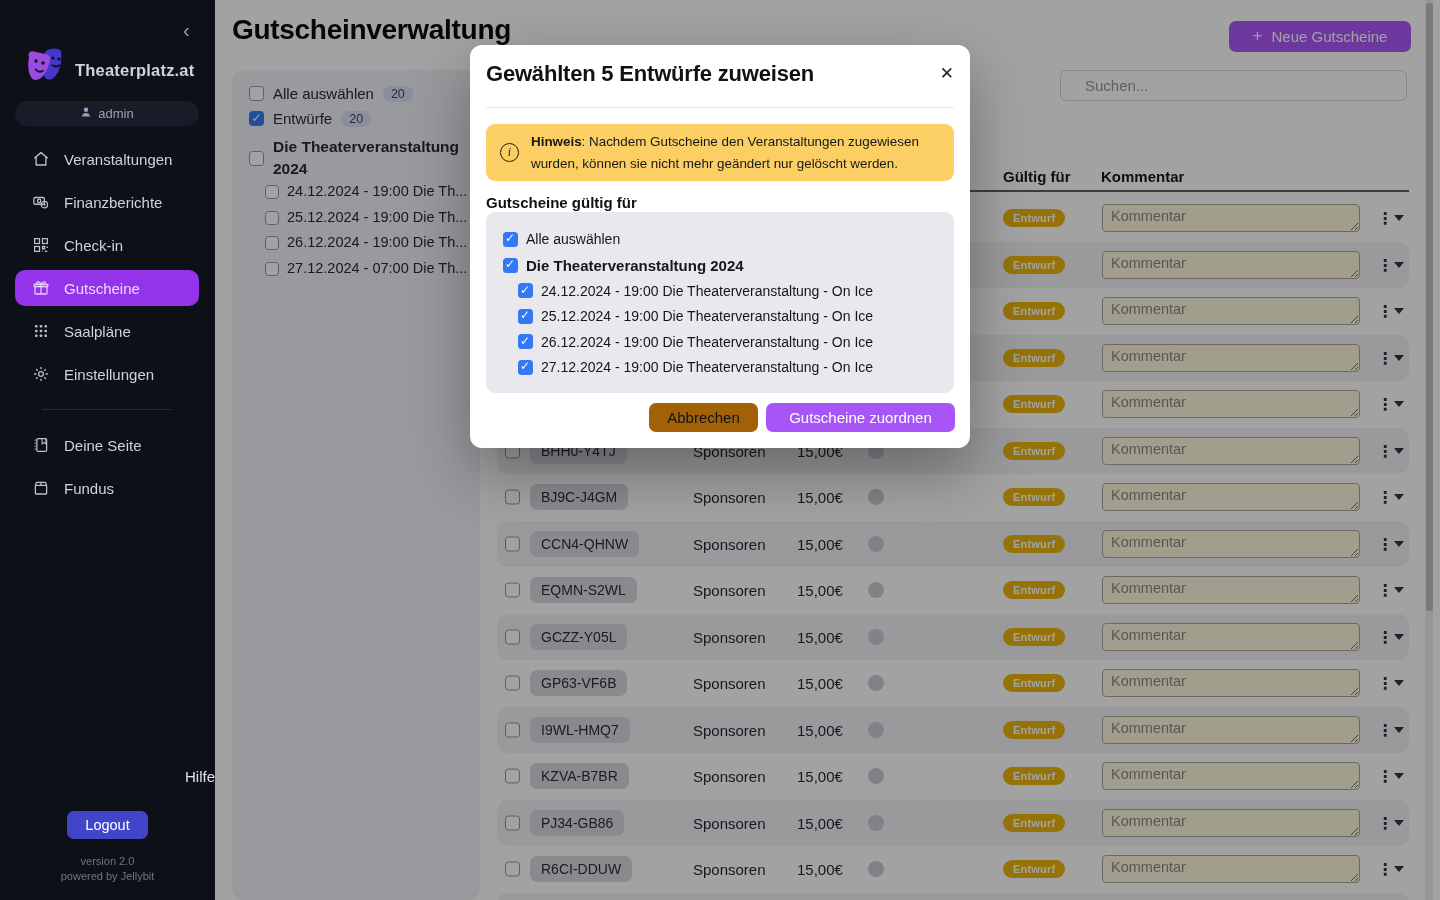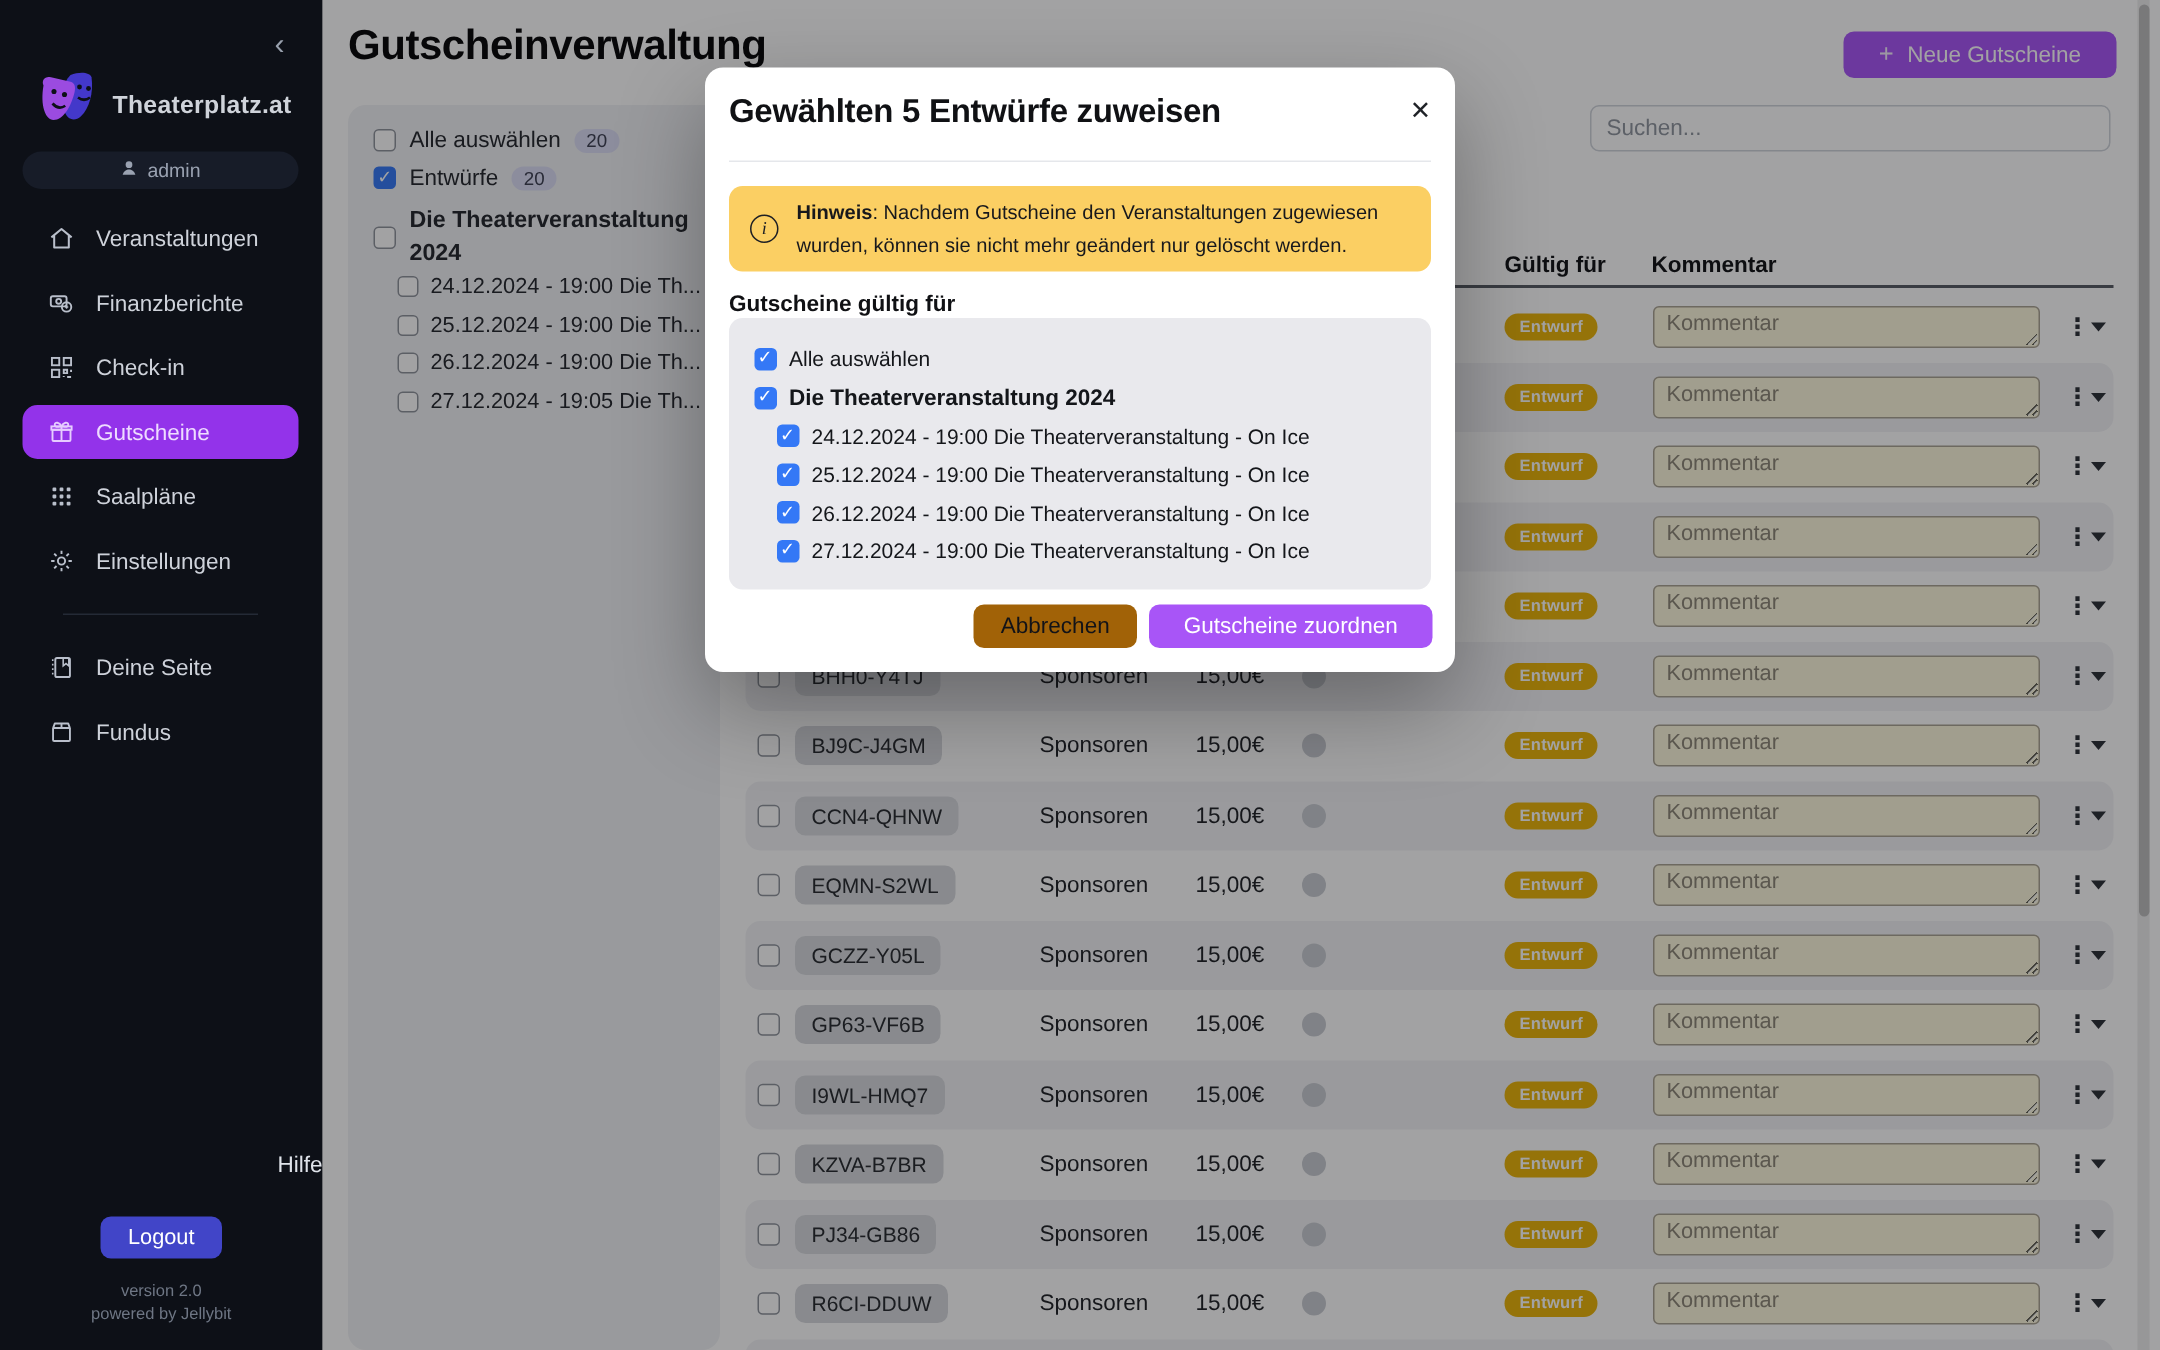"Suchen..." .search { padding: 0 10px -> 0 24px }
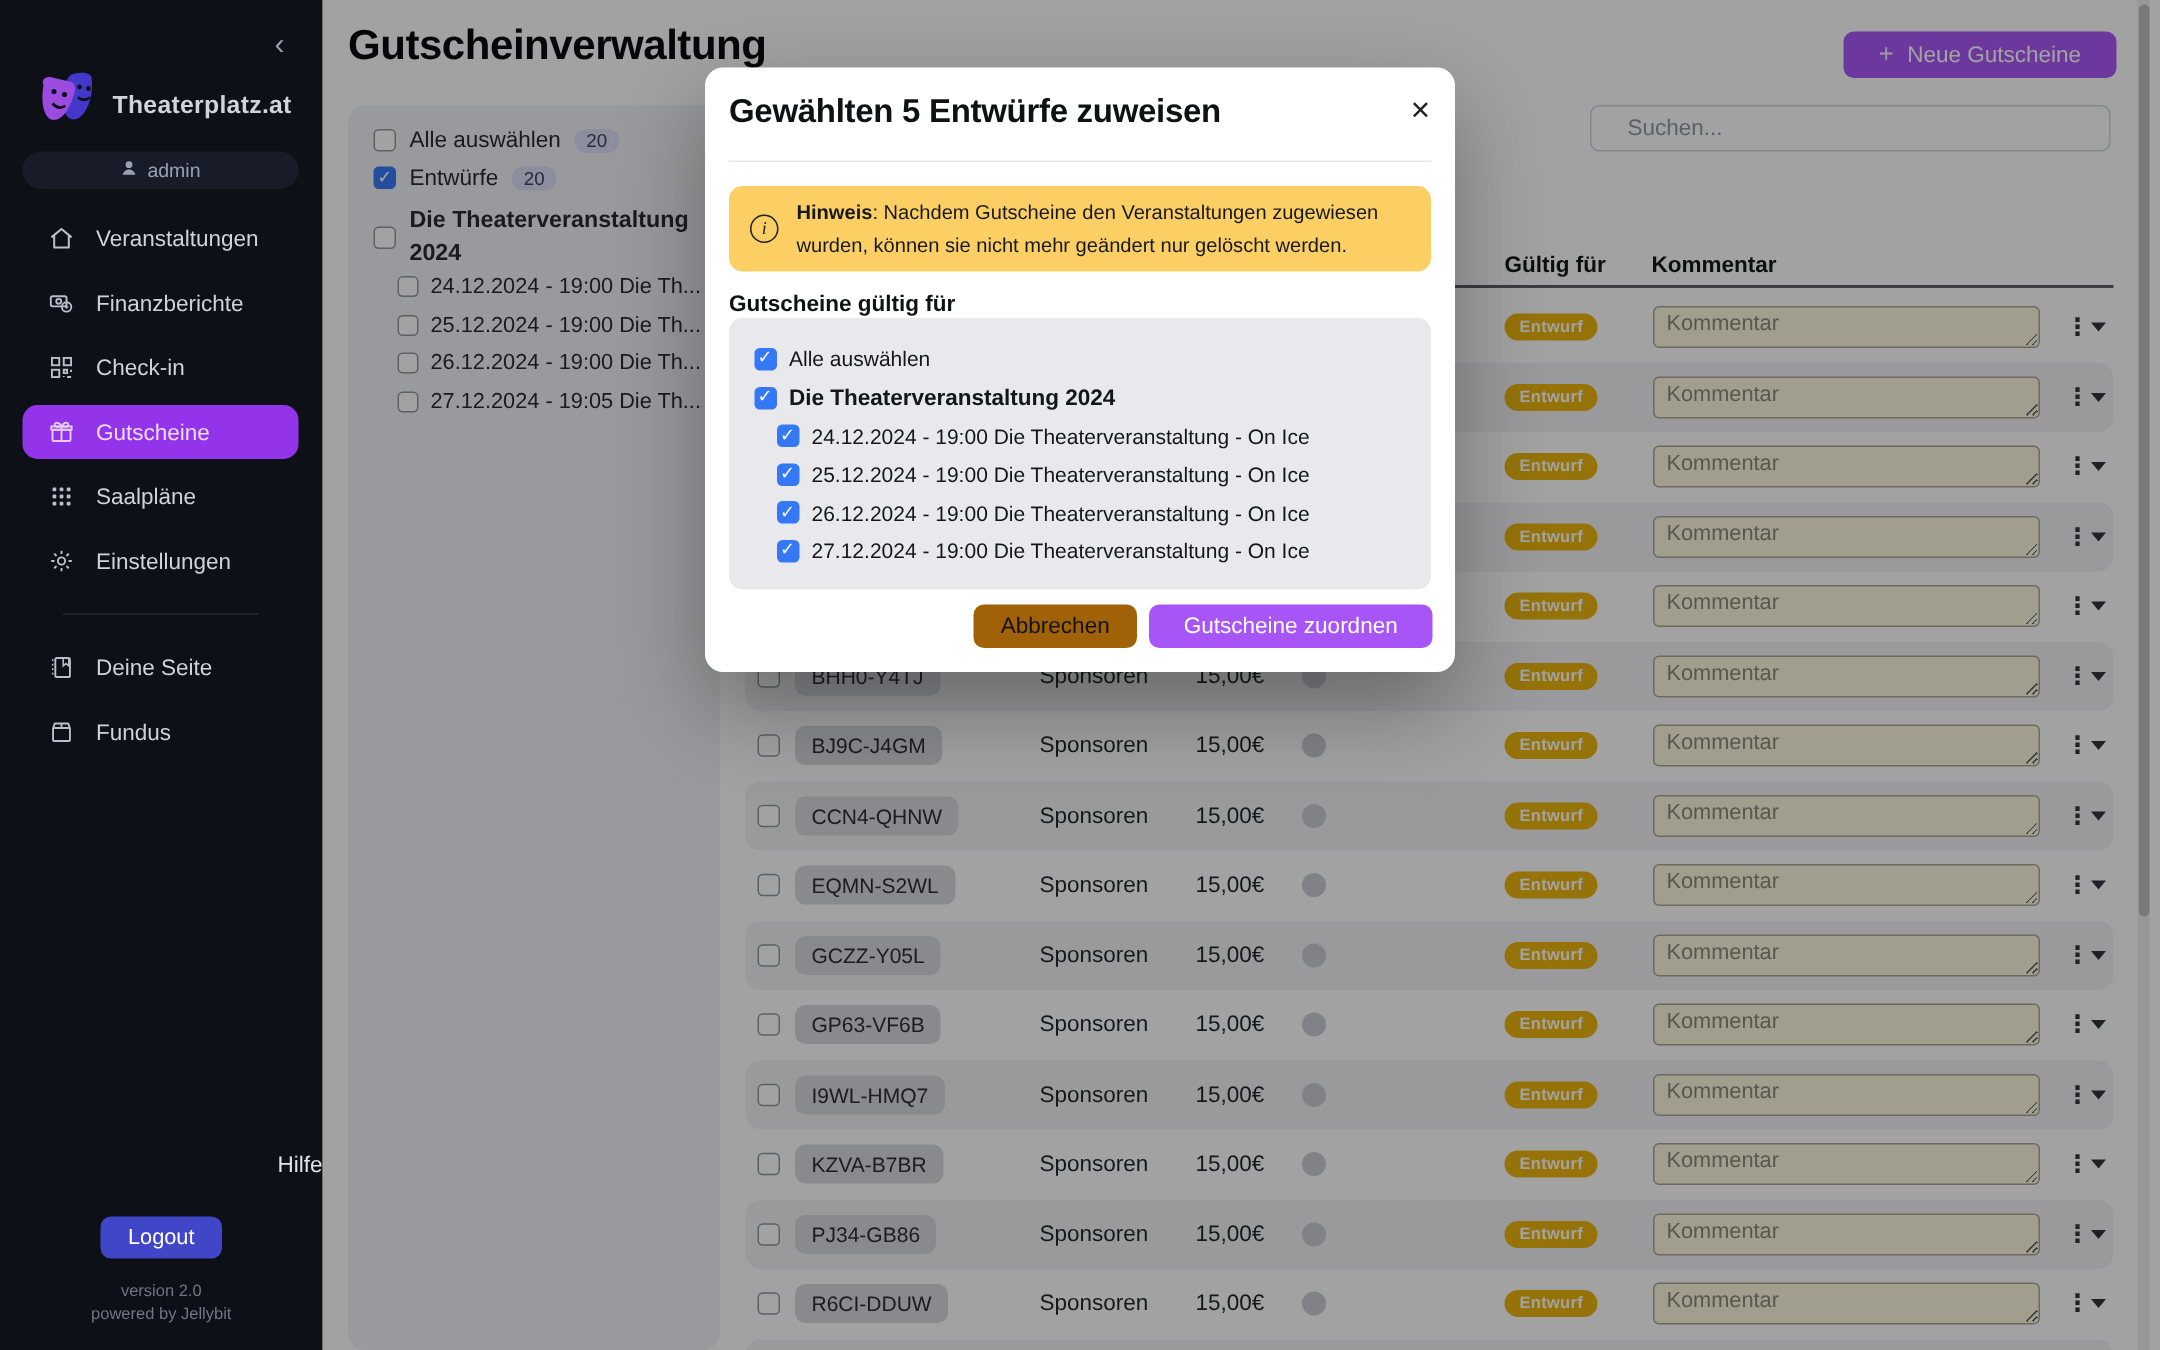"24.12.2024 - 19:00 Die Th..." .p-row.lvl2 { align-items: none -> flex-end }
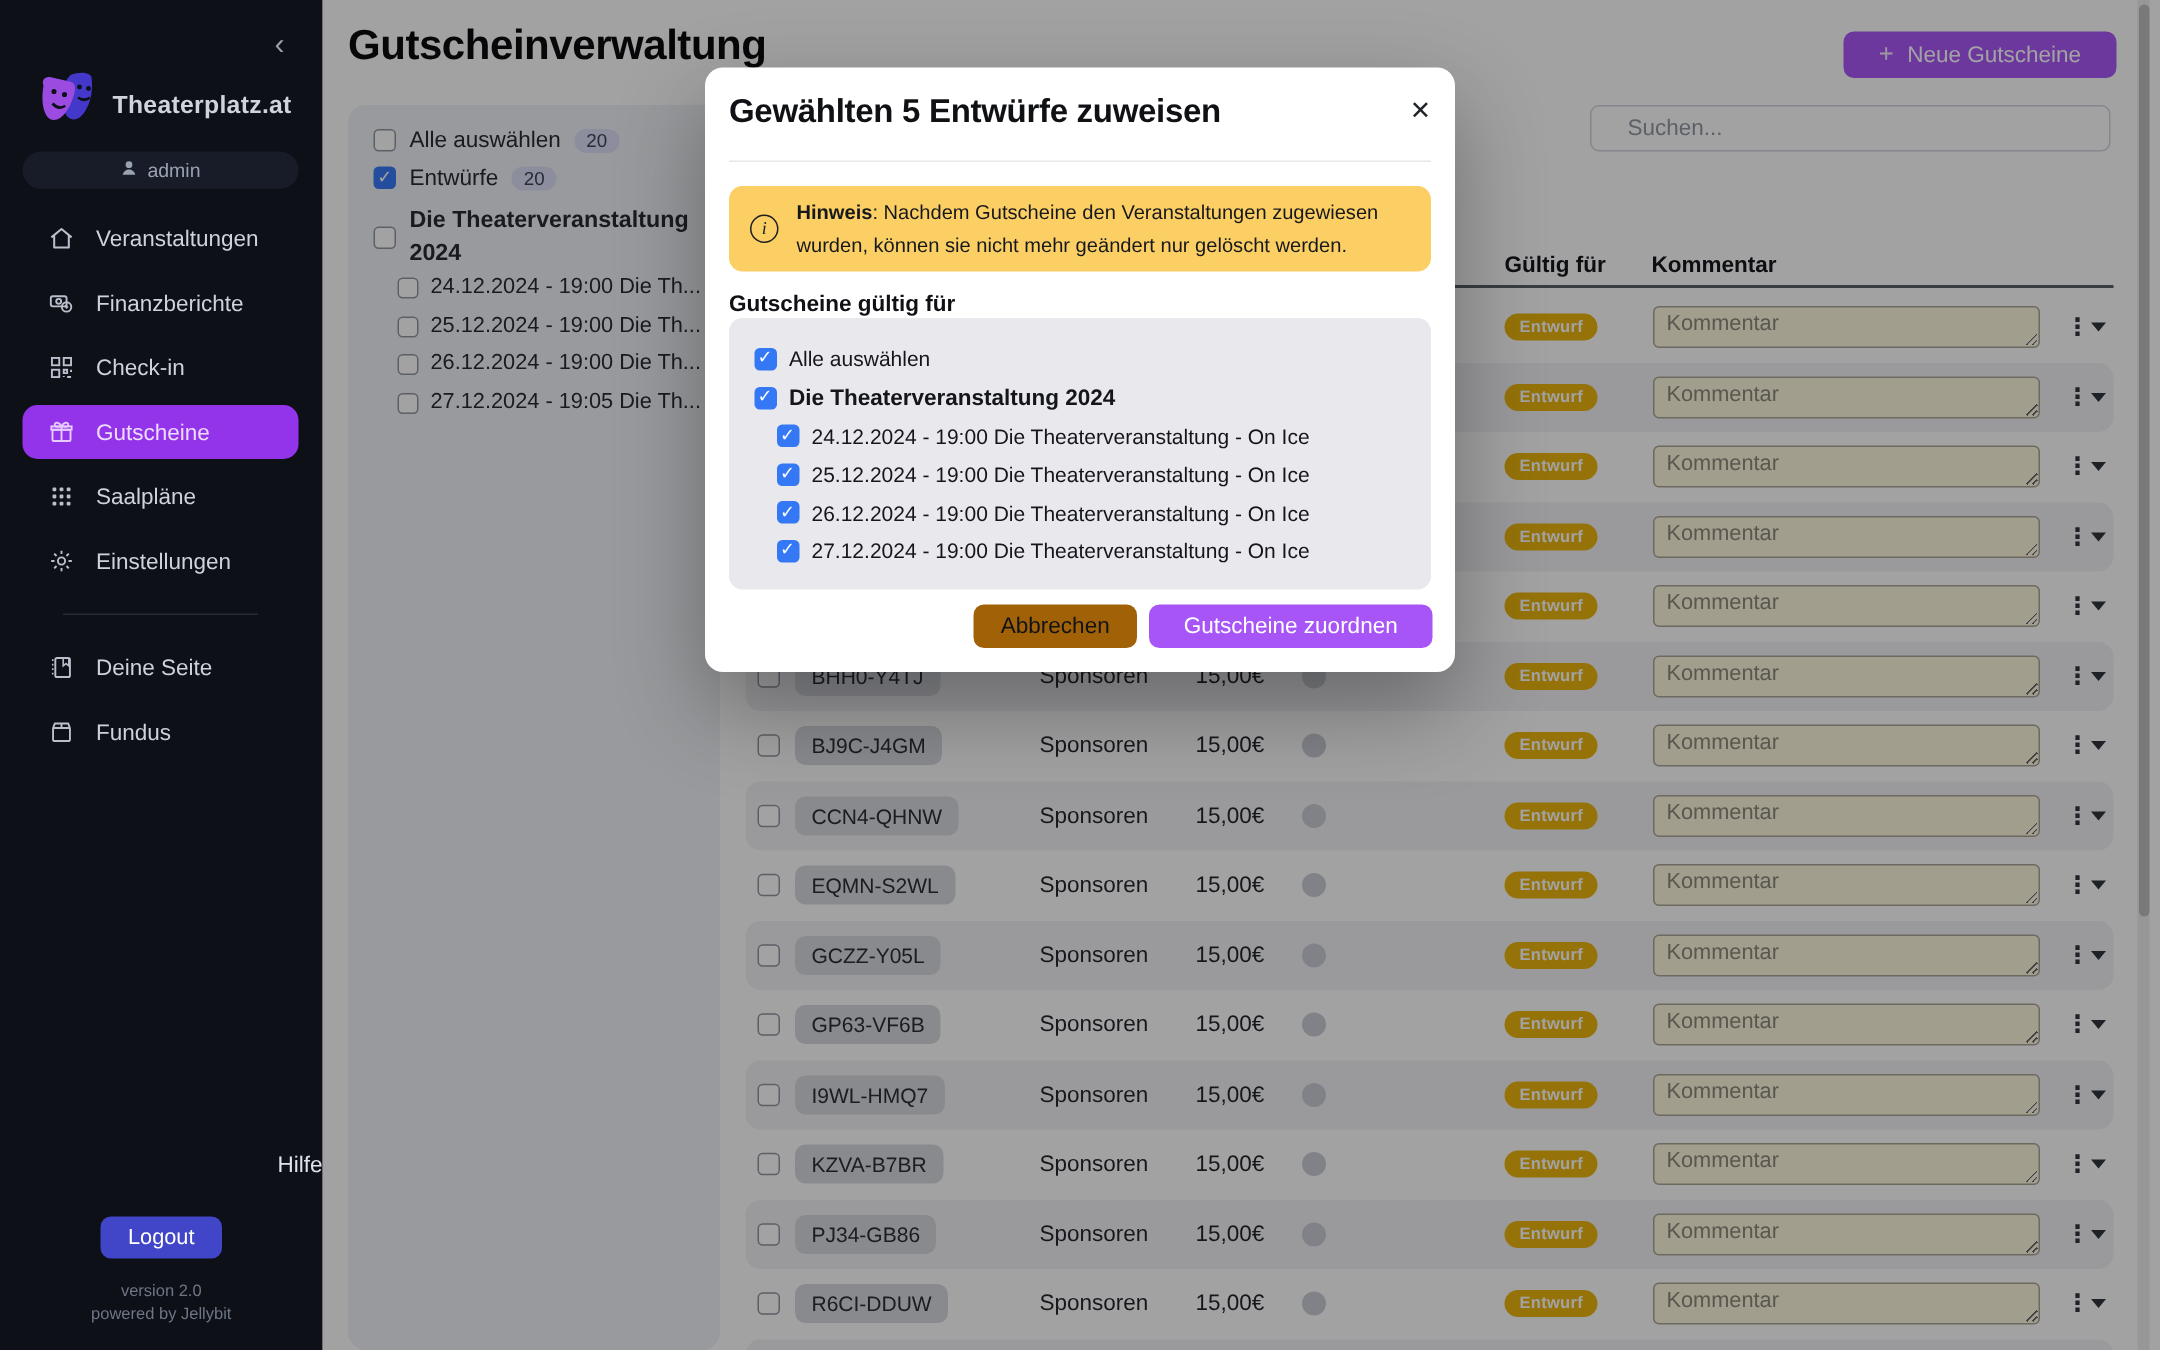"27.12.2024 - 19:05 Die Th..." span { text: 19:05 -> 07:00 }
